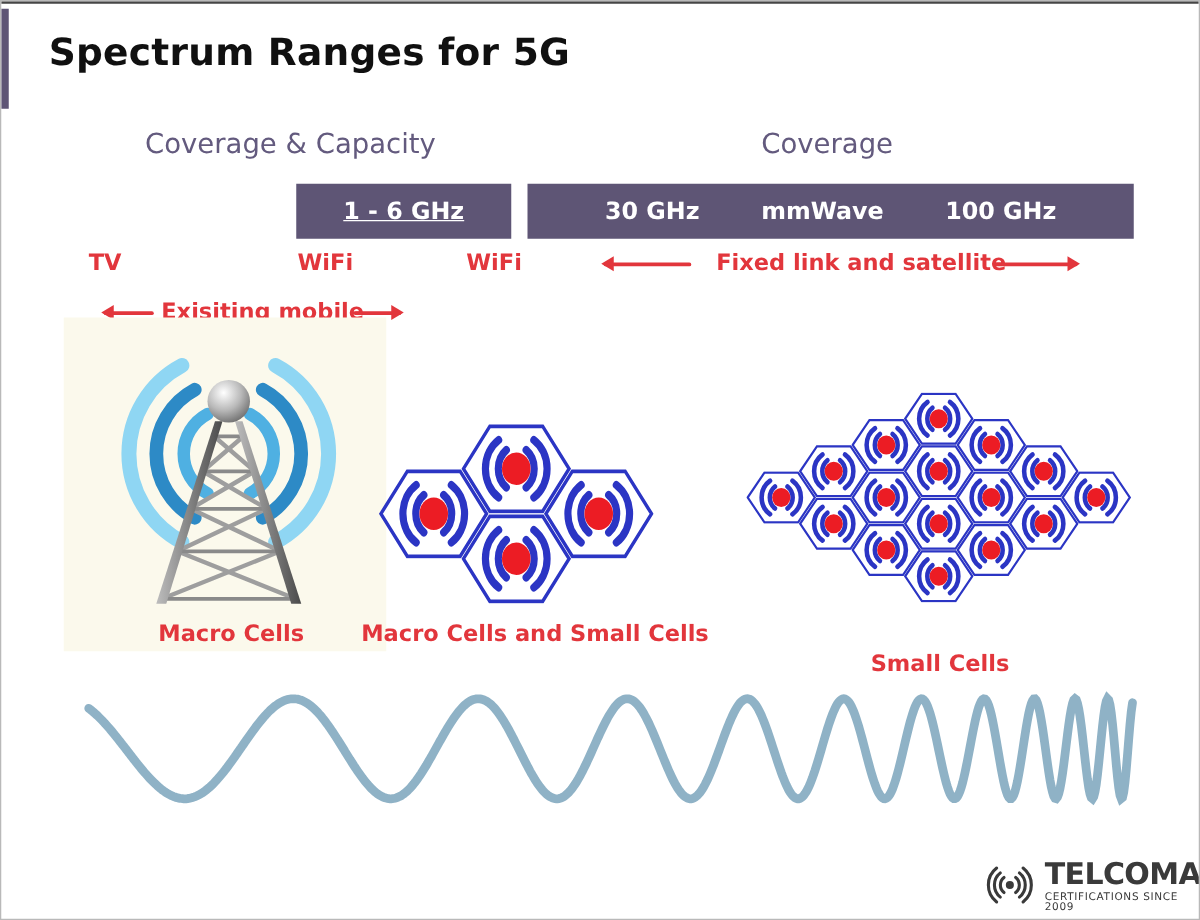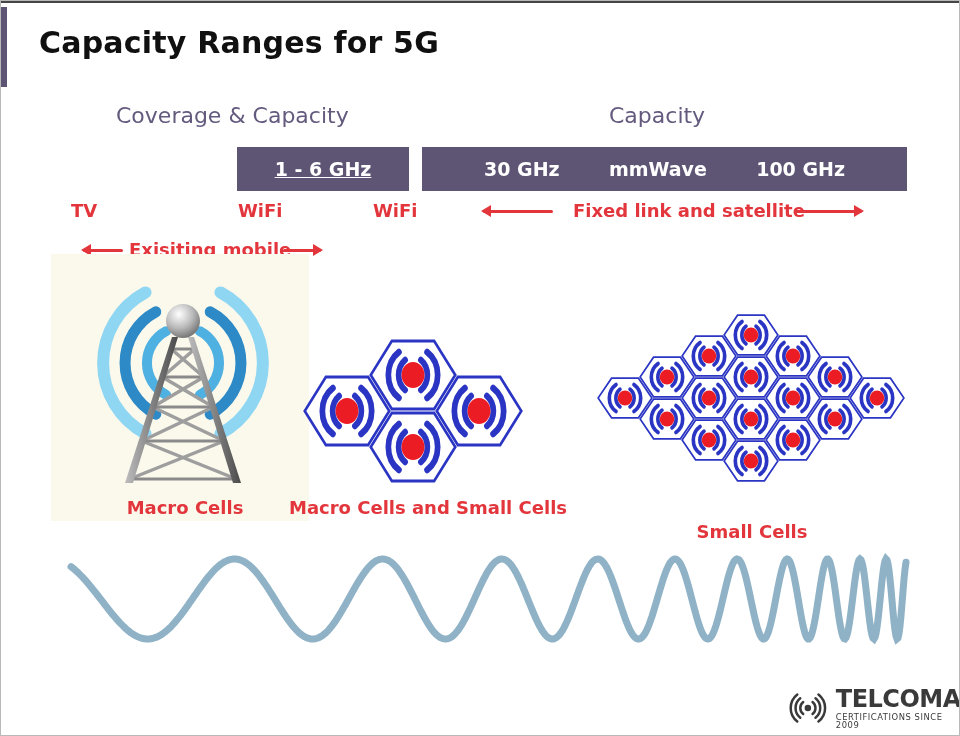"Capacity Ranges for 5G" div.title { text: Capacity -> Spectrum }
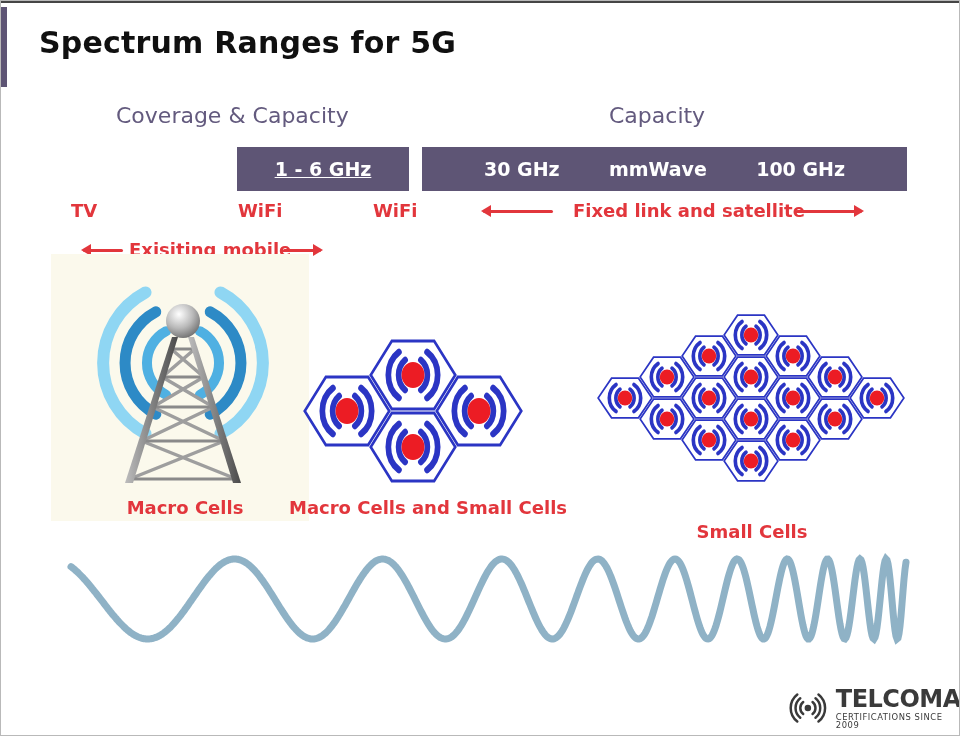"Capacity" div.hdr { text: Capacity -> Coverage }
